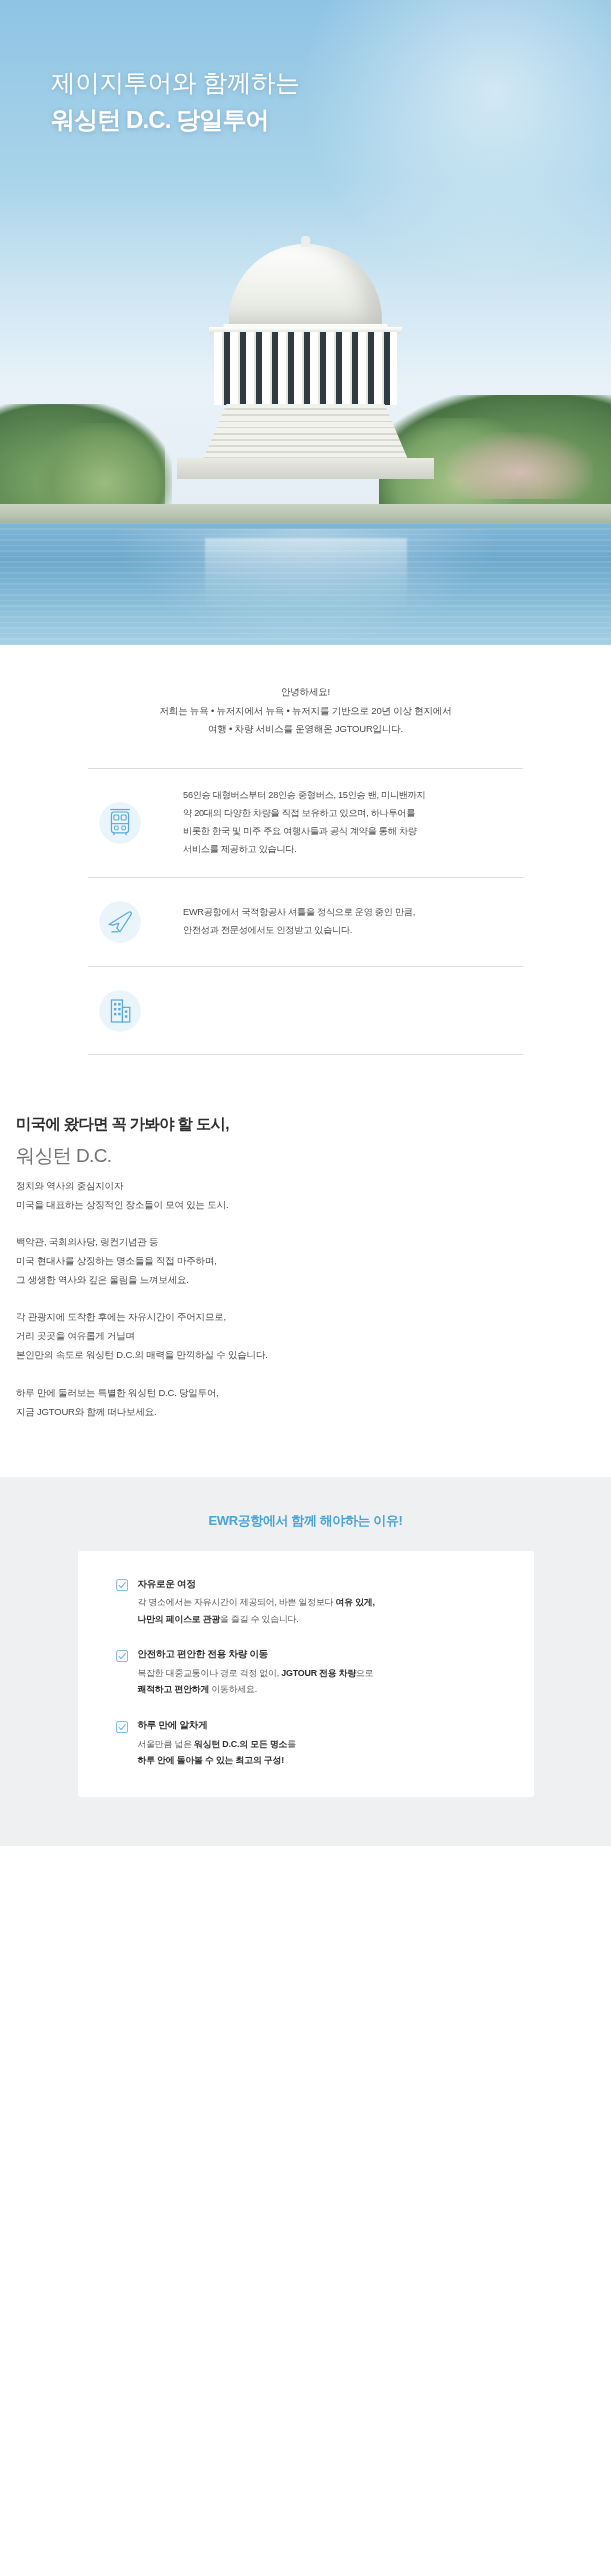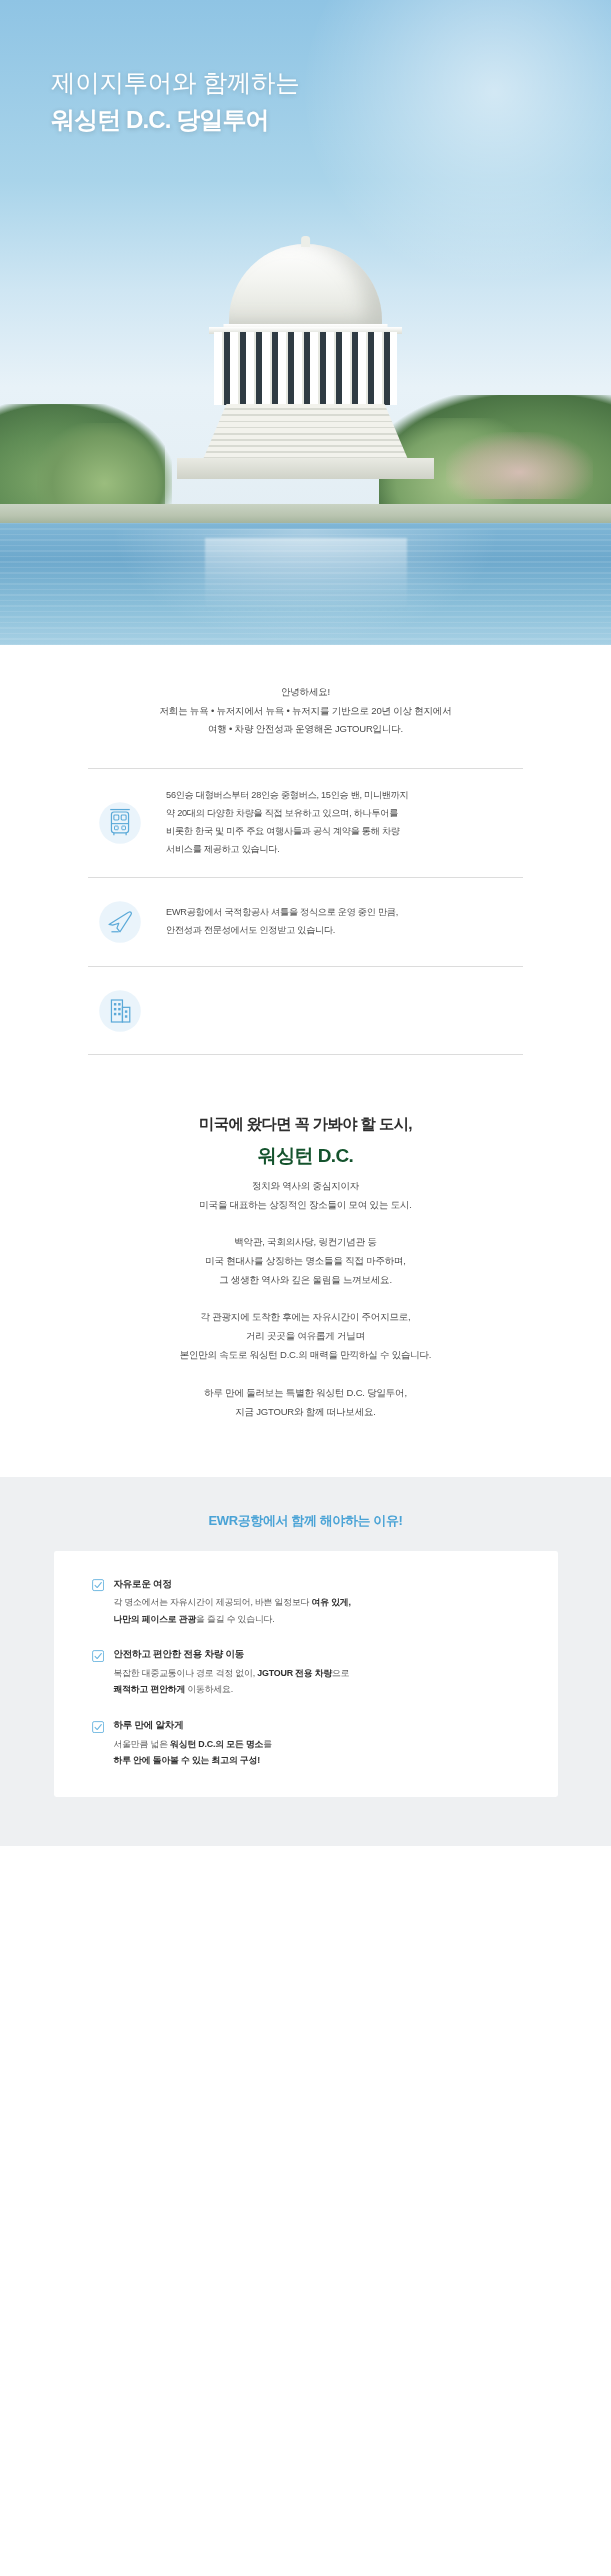"여행 • 차량 안전성과 운영해온" p { text: 안전성과 -> 서비스를 }
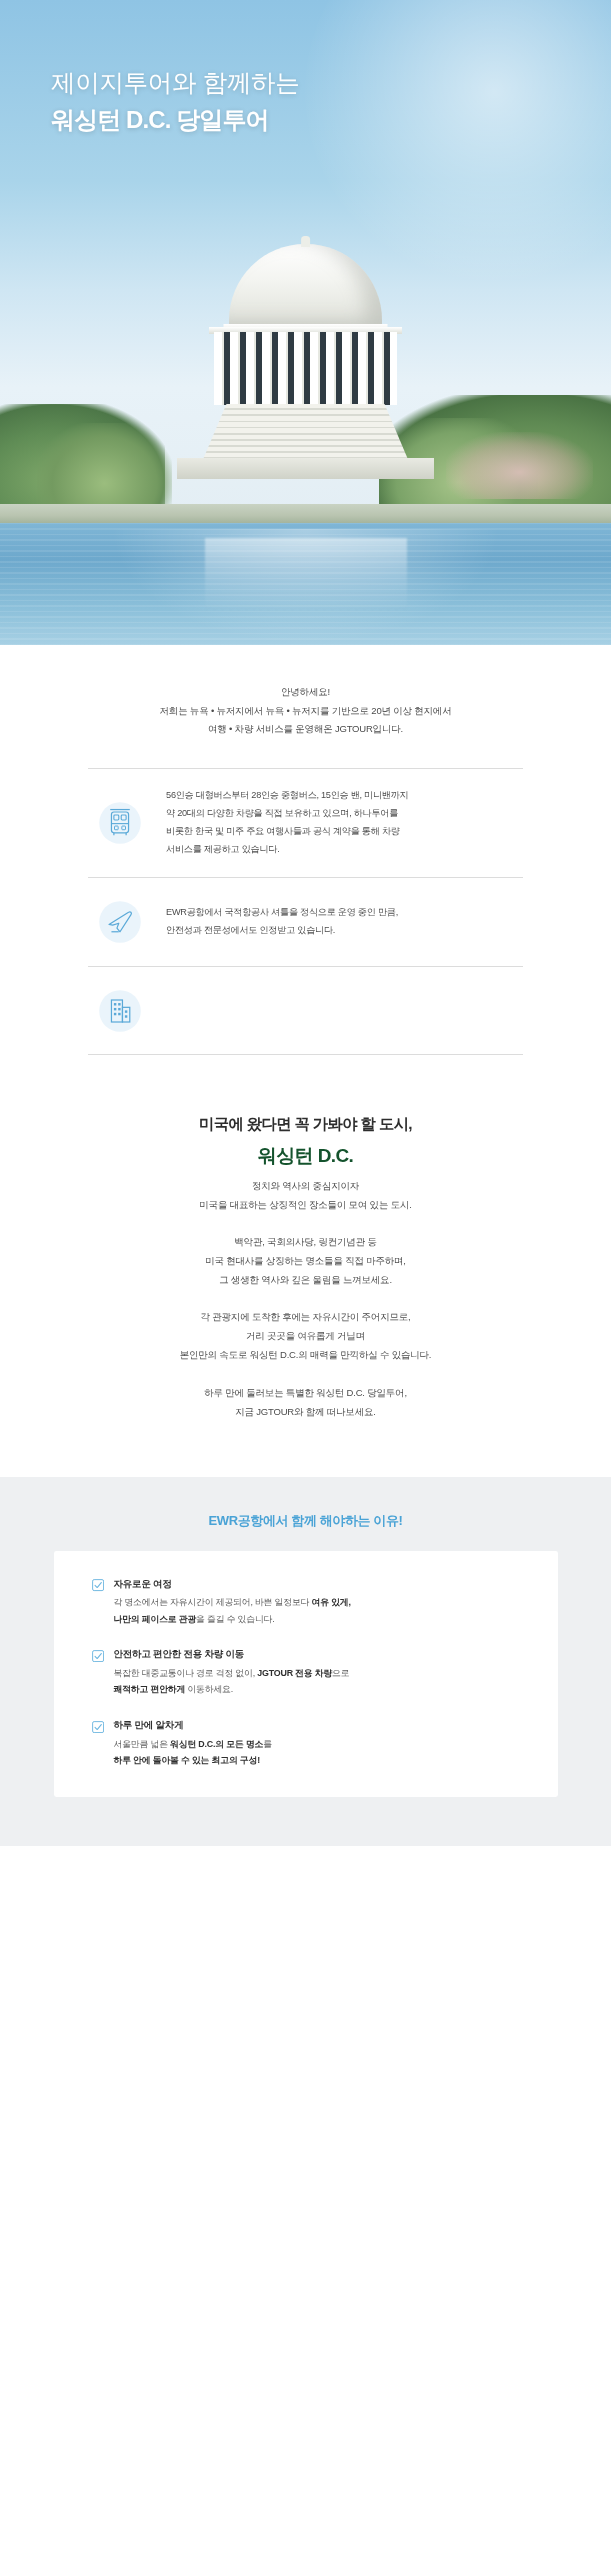"56인승 대형버스부터 28인승 중형버스, 15인승" .feature { gap: 21px -> 38px }
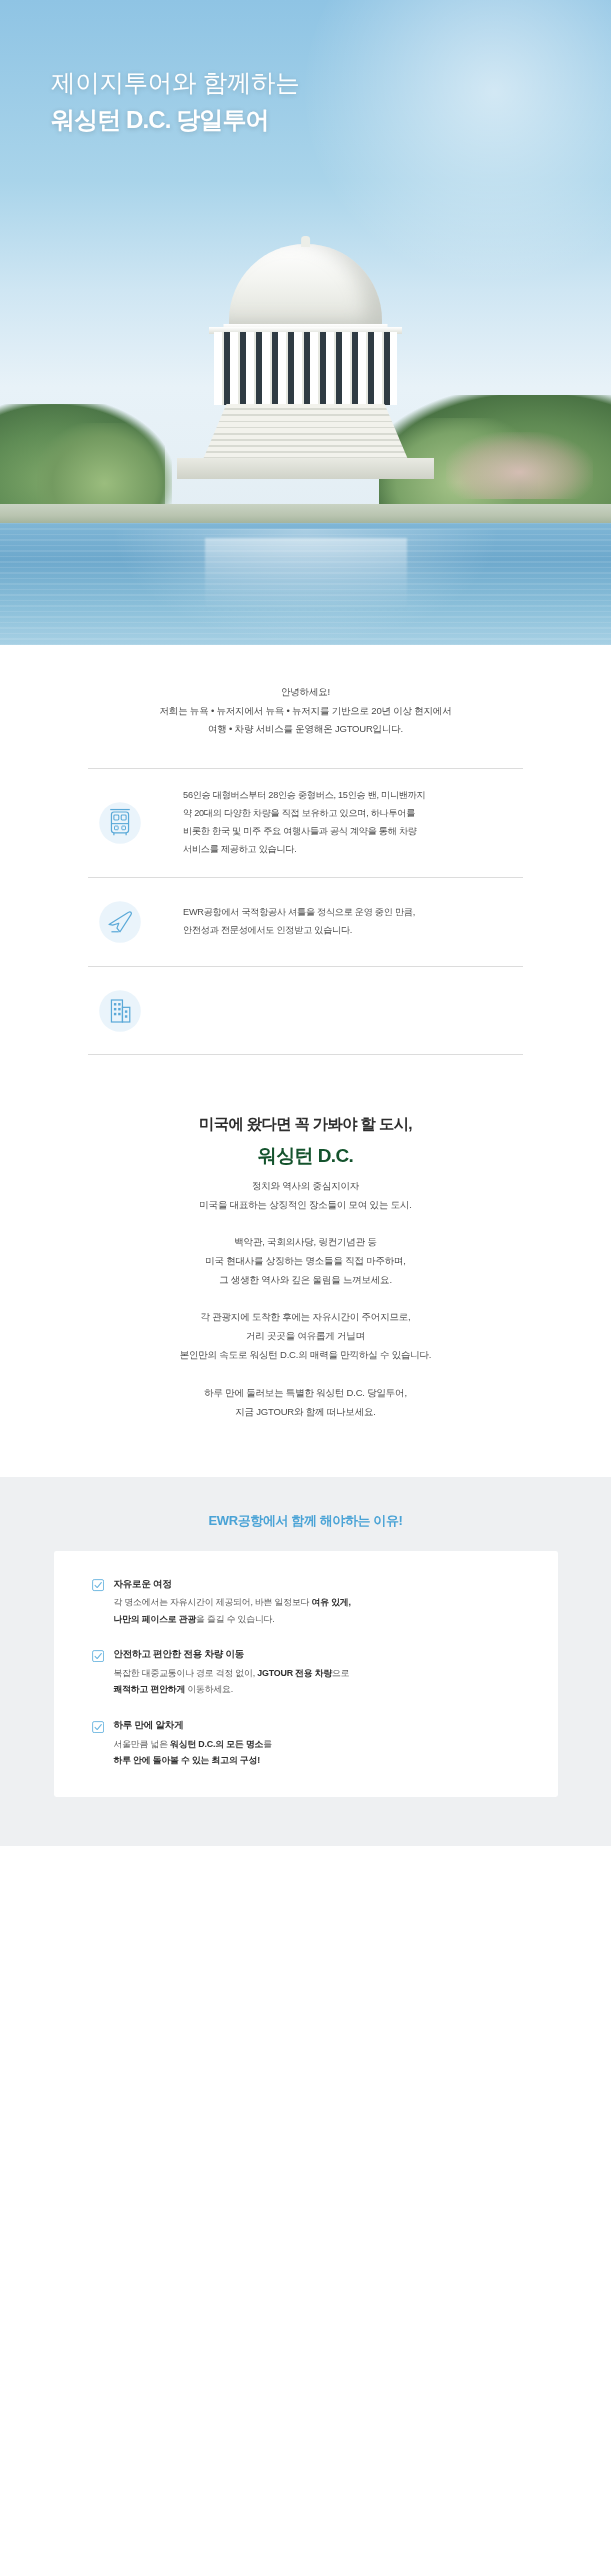"미국에 왔다면 꼭 가봐야 할" .city { padding: 59px 0 56px -> 59px 16px 56px; text-align: center -> none }
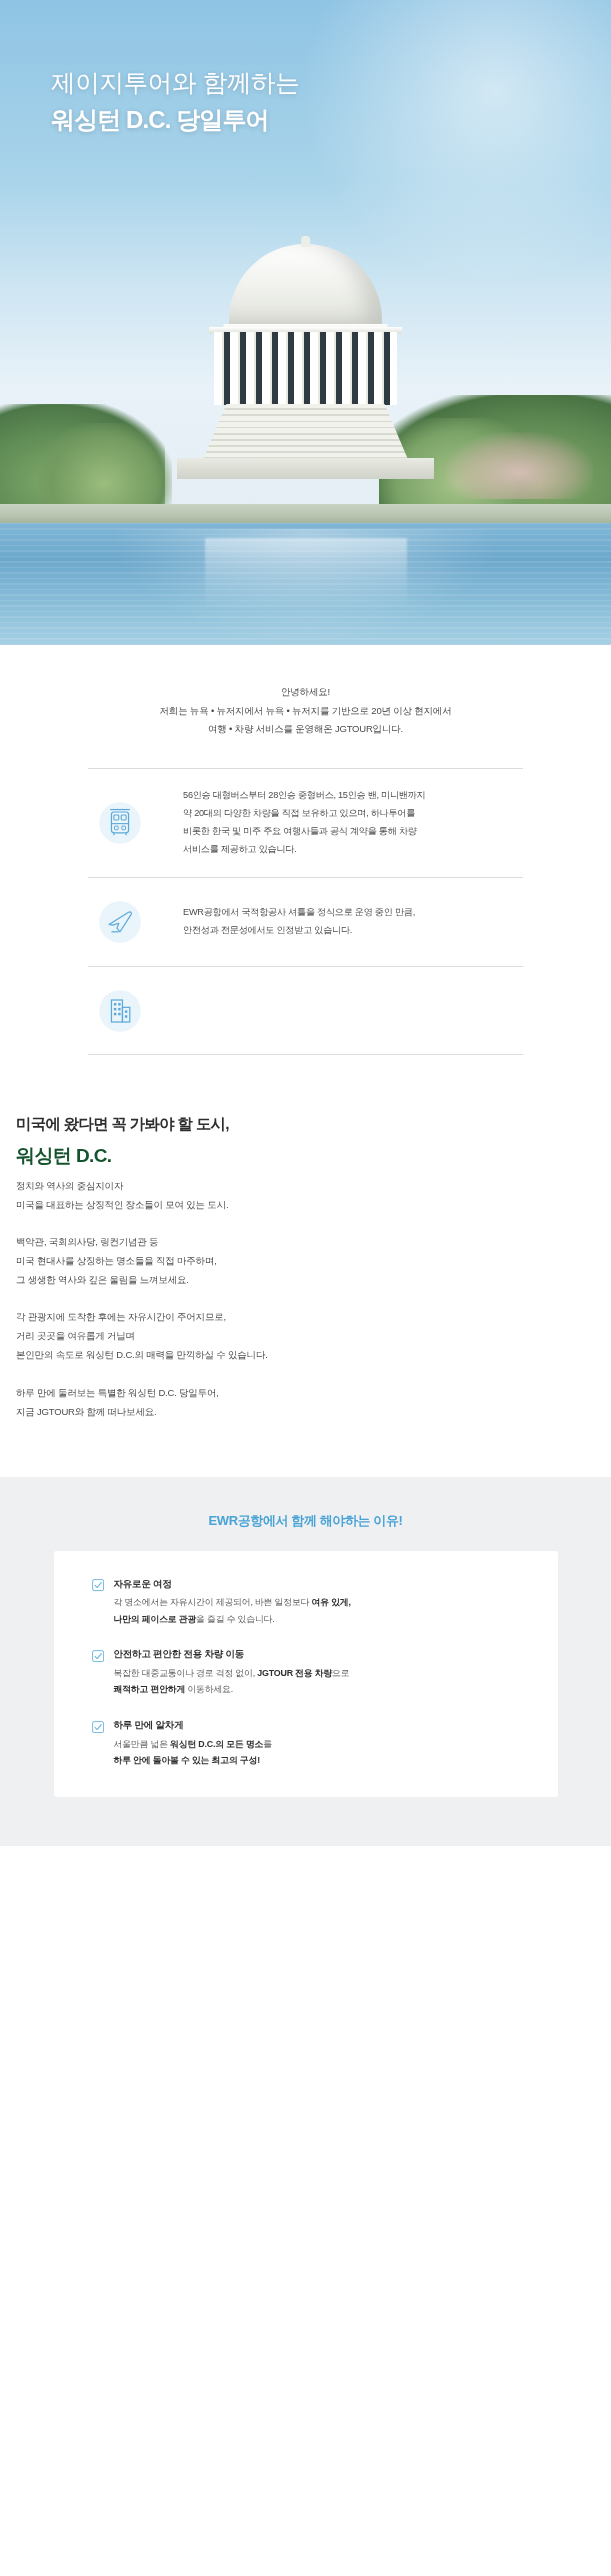"워싱턴 D.C." .city-h2 { color: #14532d -> #737373; font-weight: 700 -> 400 }
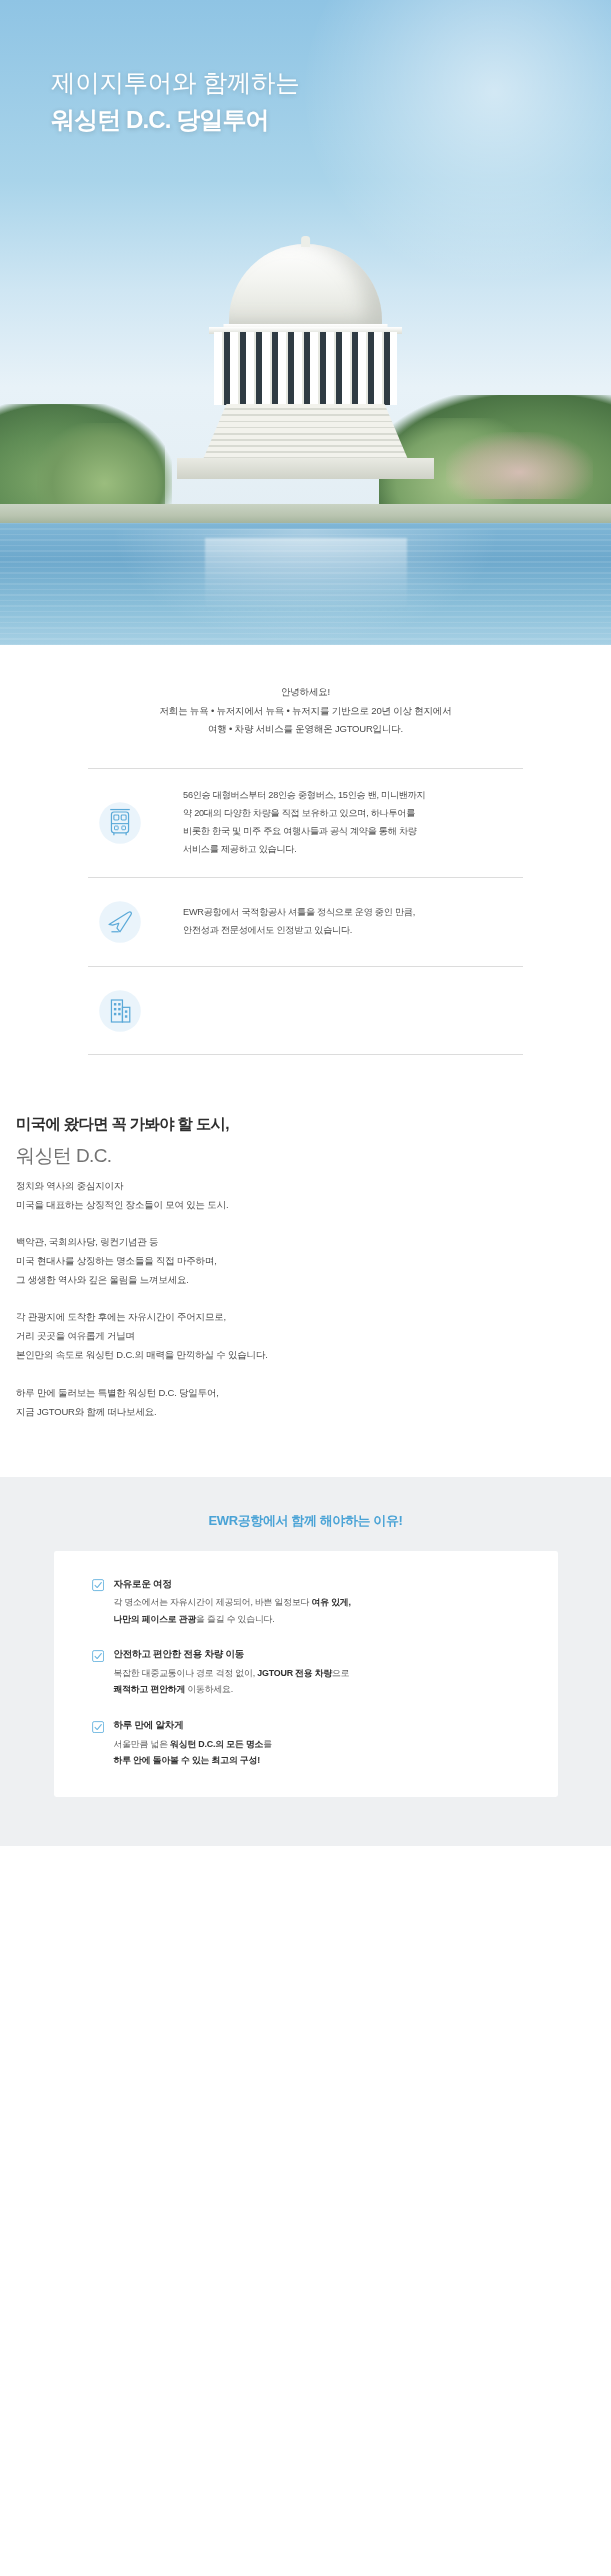"자유로운 여정" .reasons-card { width: 504px -> 456px }
